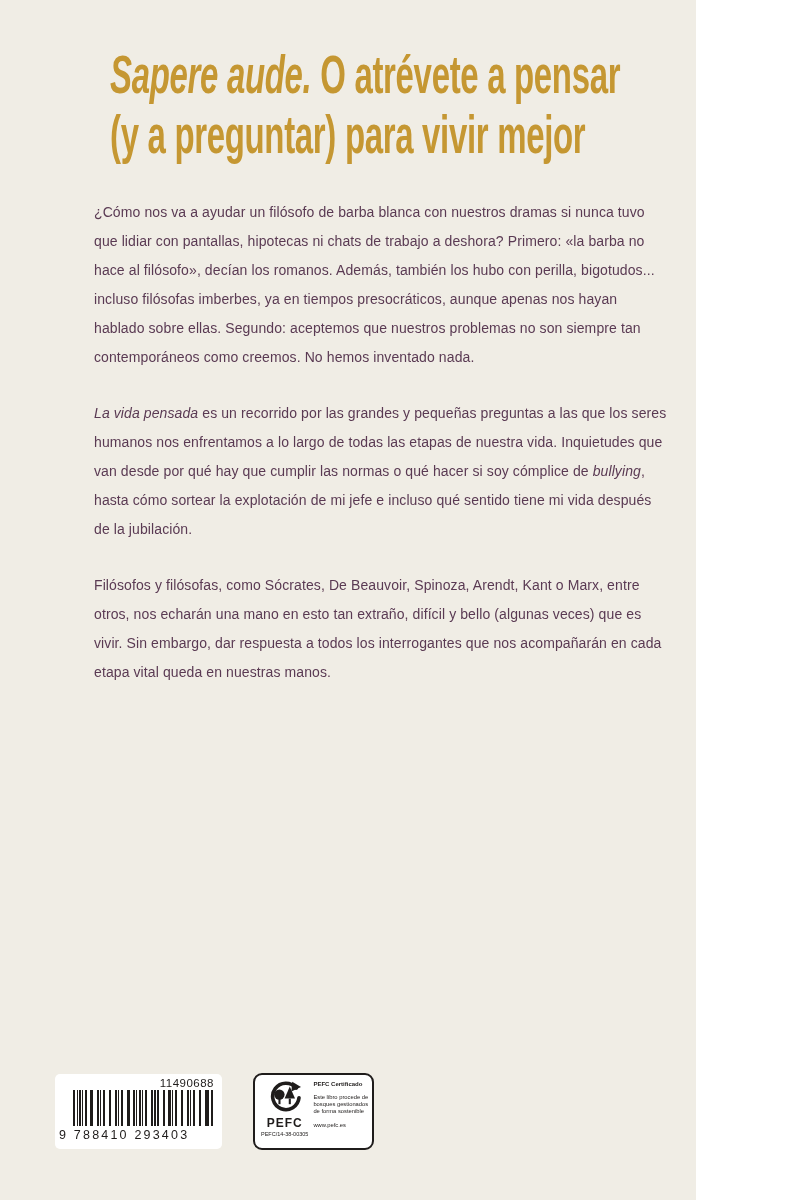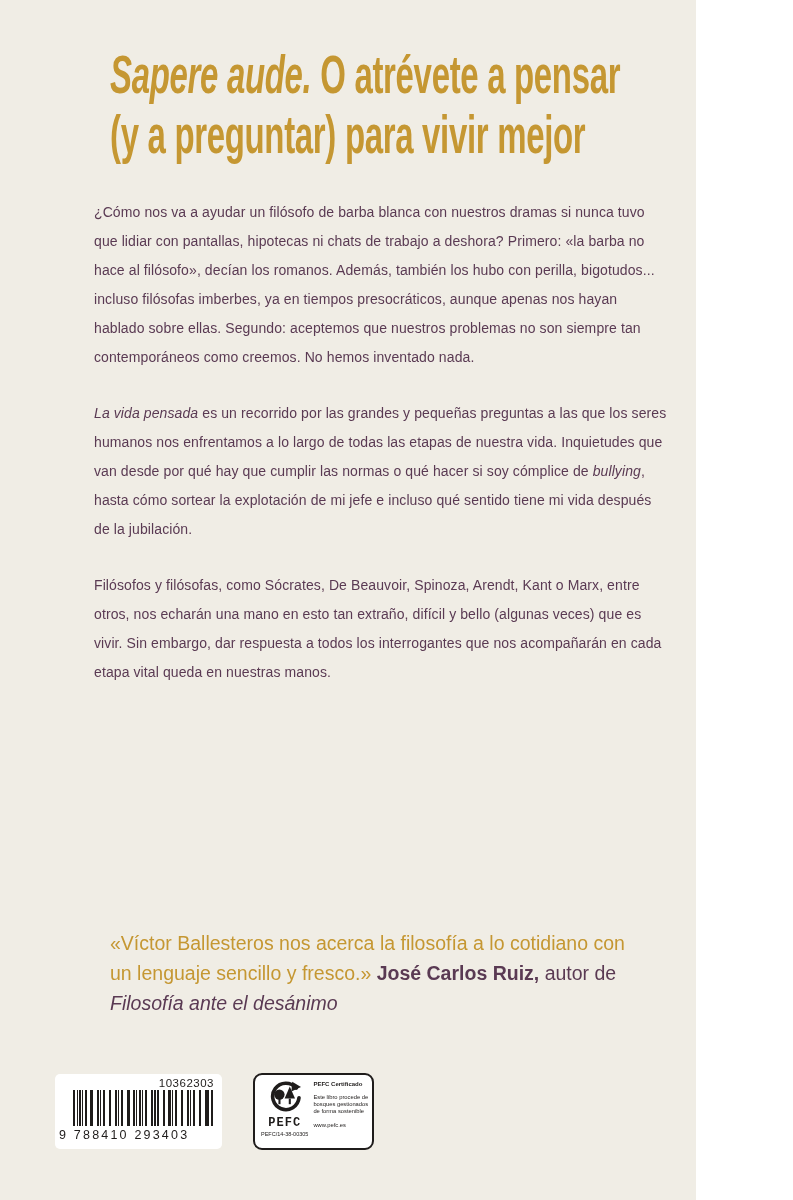"«Víctor Ballesteros nos acerca la" div.quote { html: <div><span>«Víctor Ballesteros nos acerca la filosofía a lo cotidiano con</span><br><span>un lenguaje sencillo y fresco.» </span><span>José Carlos Ruiz,</span><span> autor de</span><br><span>Filosofía ante el desánimo</span></div> -> none }
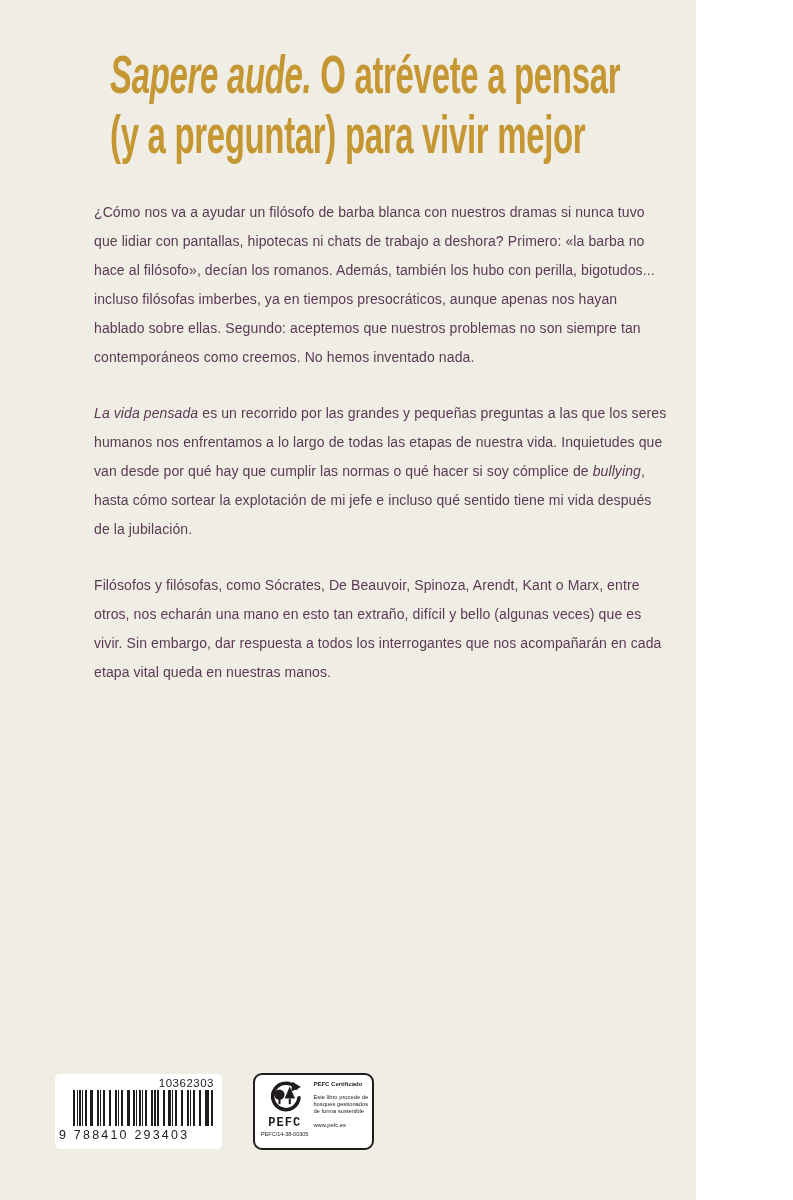"10362303" div.barcode-top { text: 10362303 -> 11490688 }
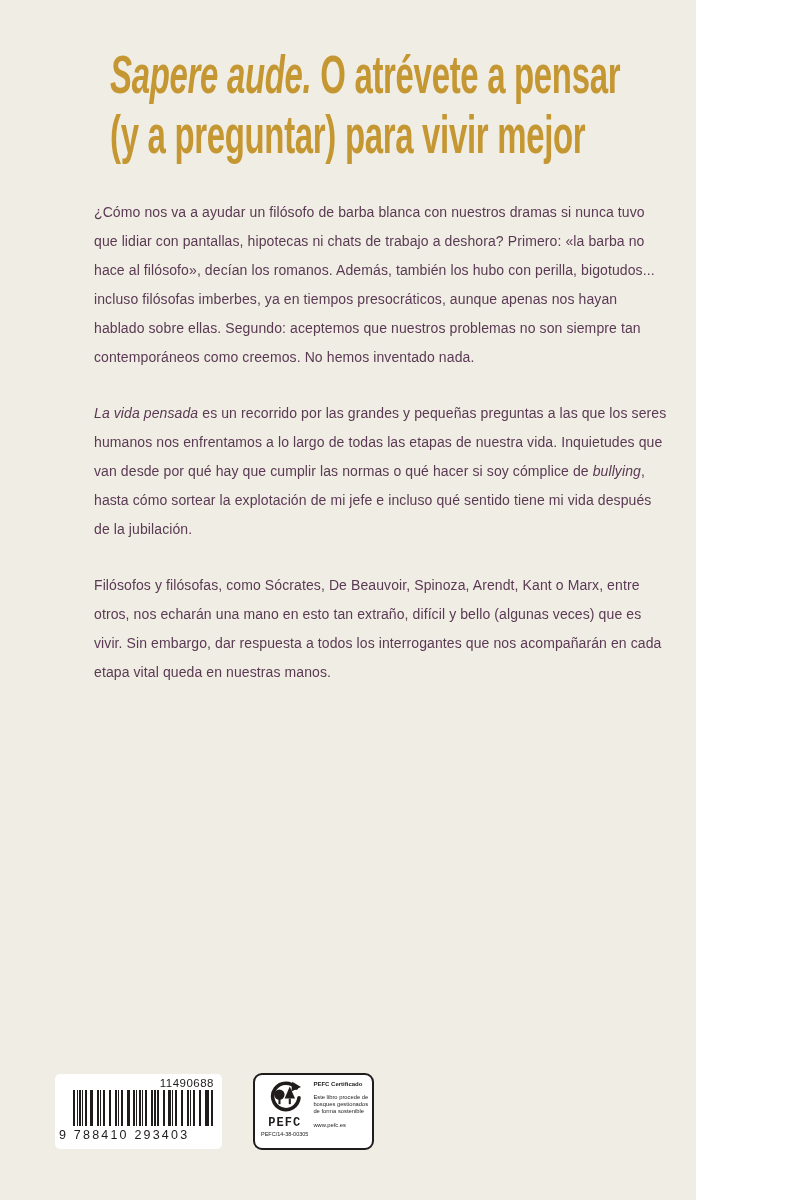"PEFC" .pefc-acronym { font-family: Liberation Mono, monospace -> none }
